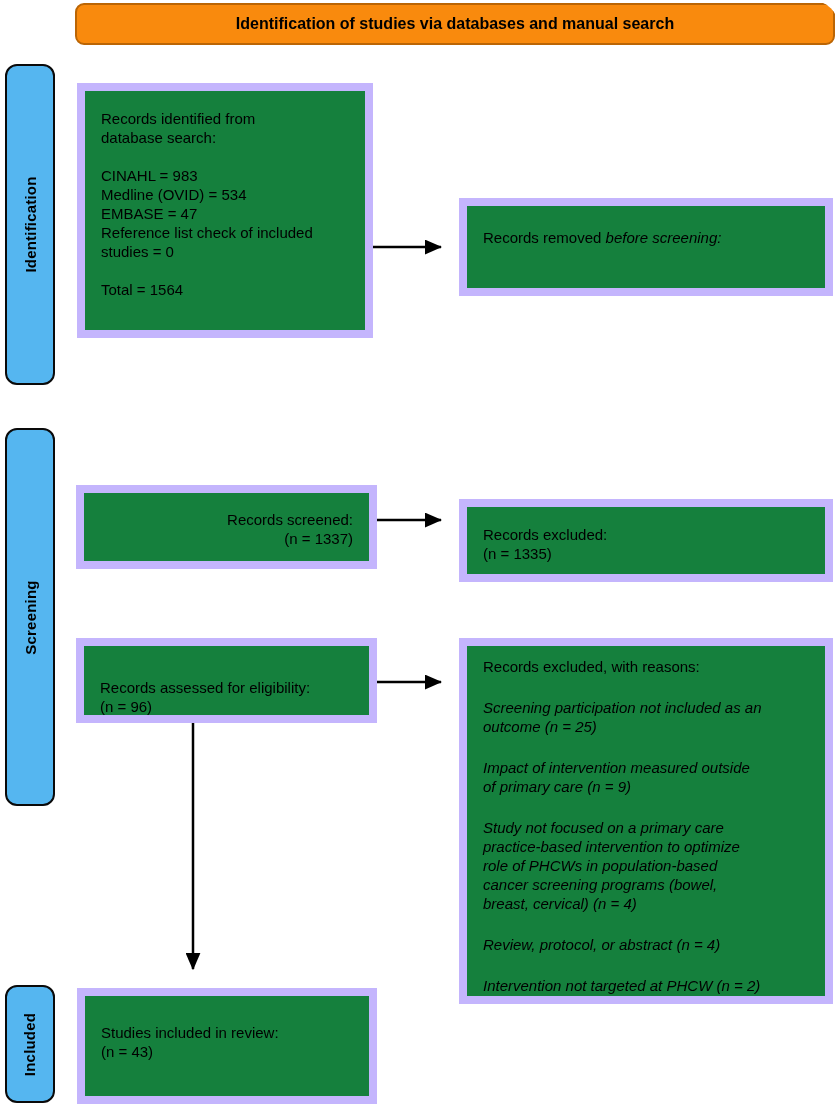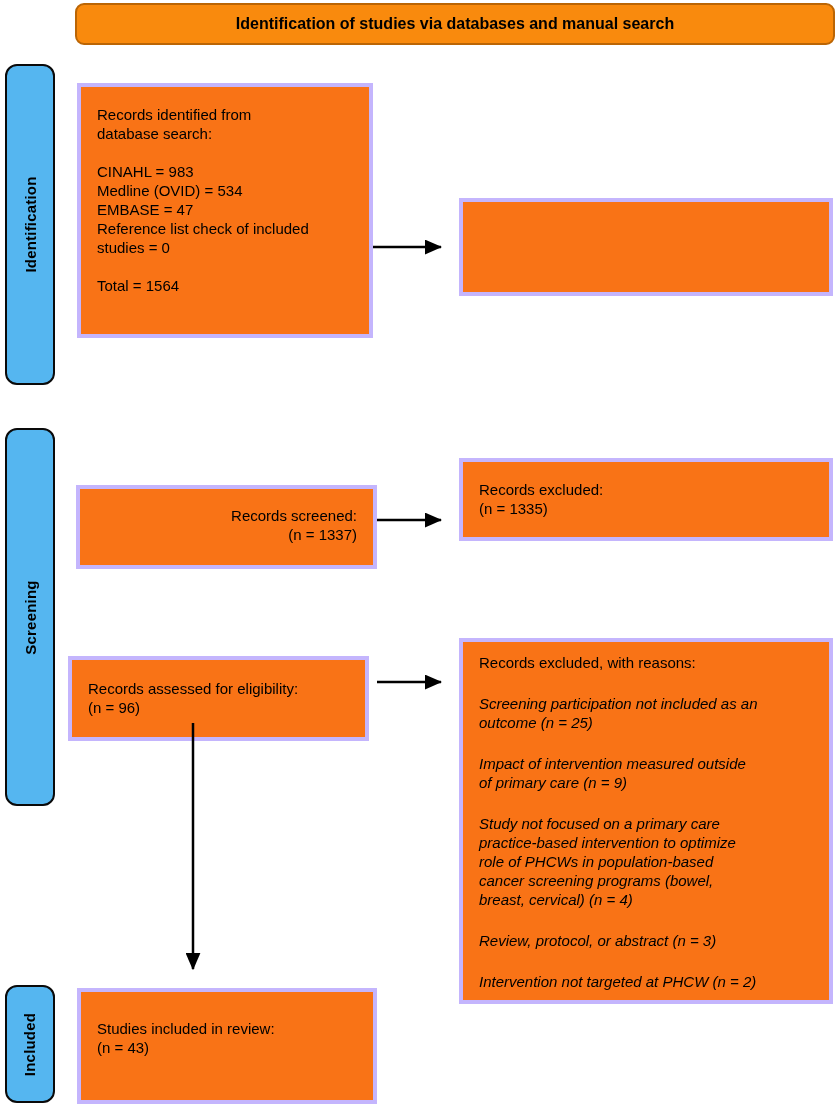"Identification of studies via databases" .canvas { border-radius: none -> 28px }
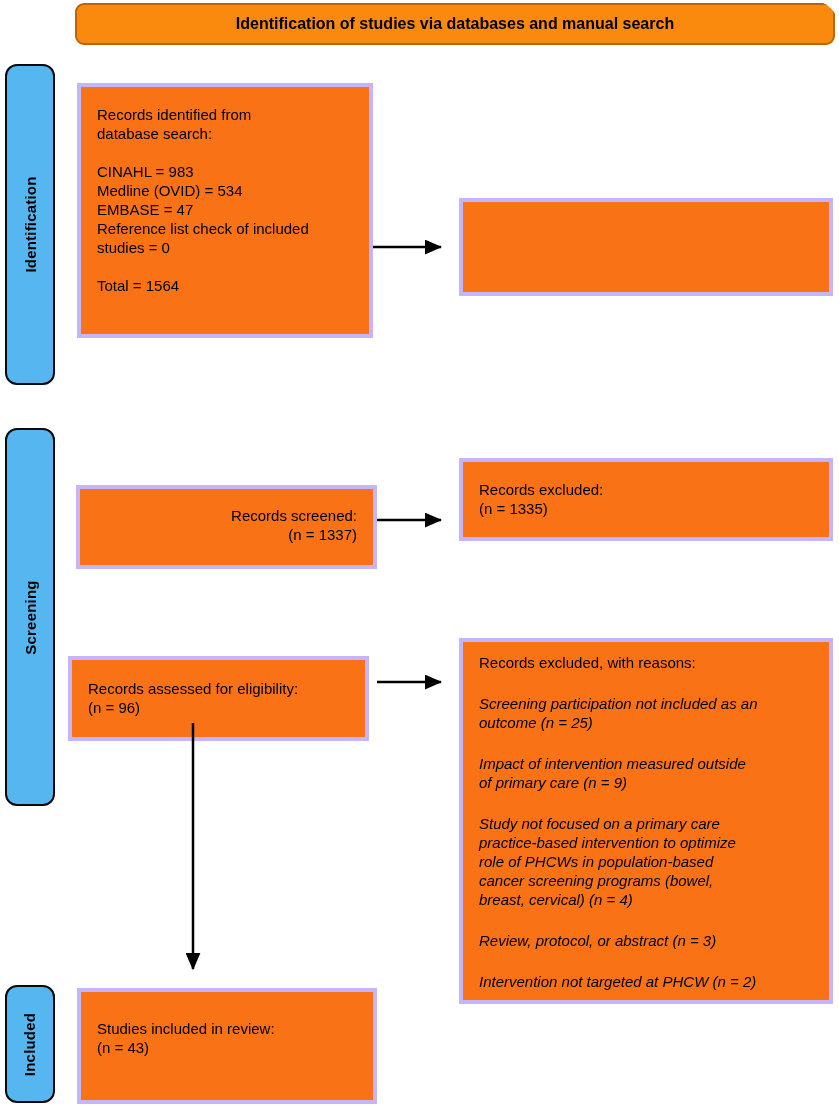"Records identified from" .box { background: #f97316 -> #15803d; border: 4px solid #c4b5fd -> 8px solid #c4b5fd }
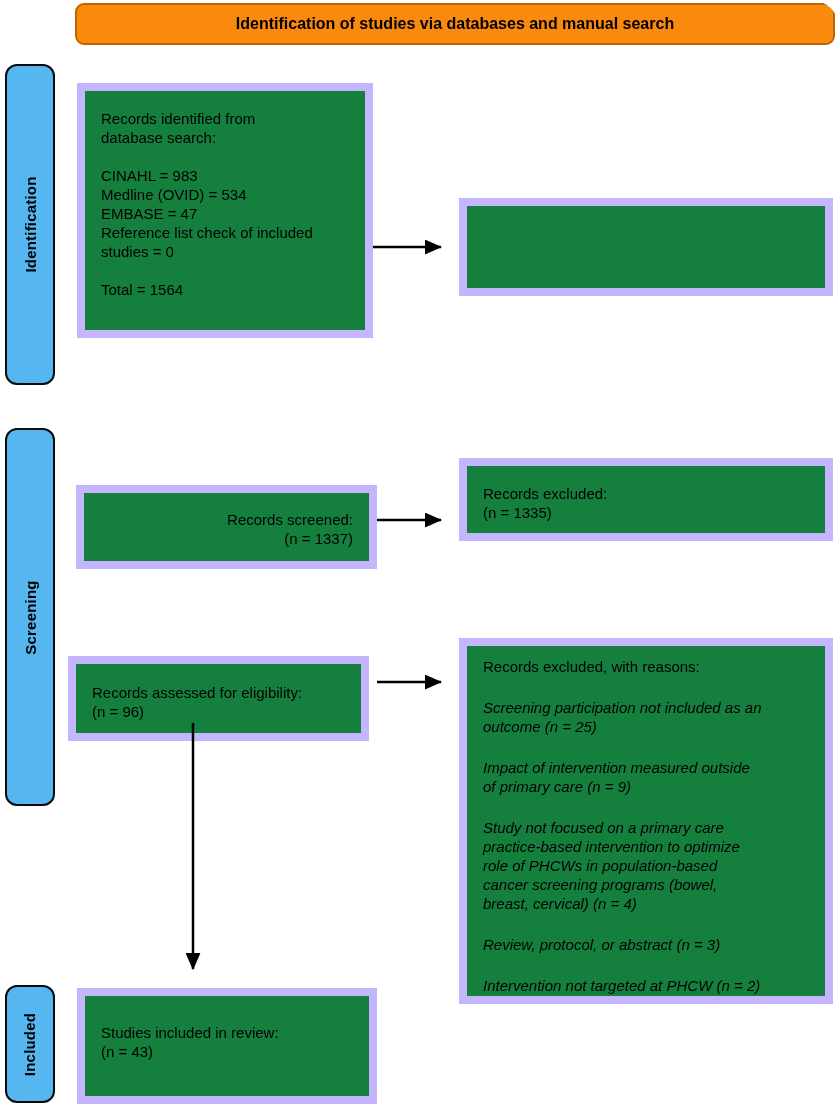"Records removed before screening:" div { html: none -> <div><span>Records removed </span><span>before screening:</span></div> }
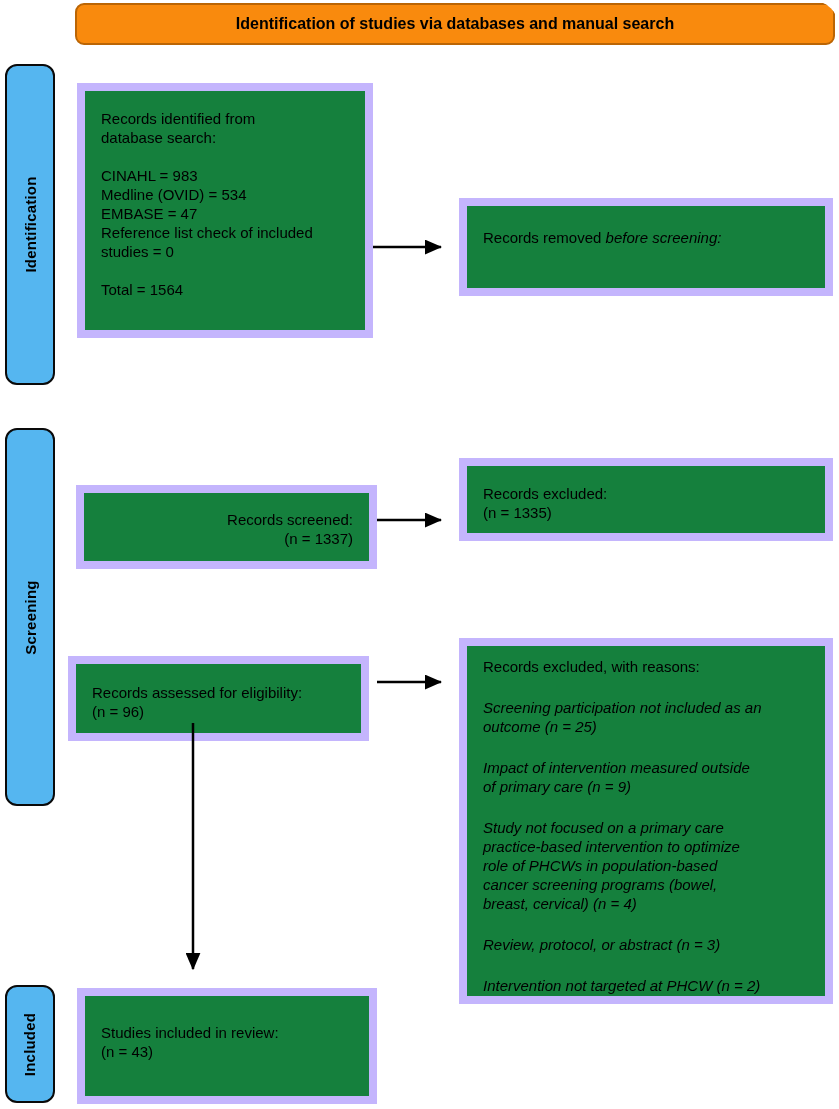"Records excluded:" .box-records-excluded { top: 458px -> 499px }
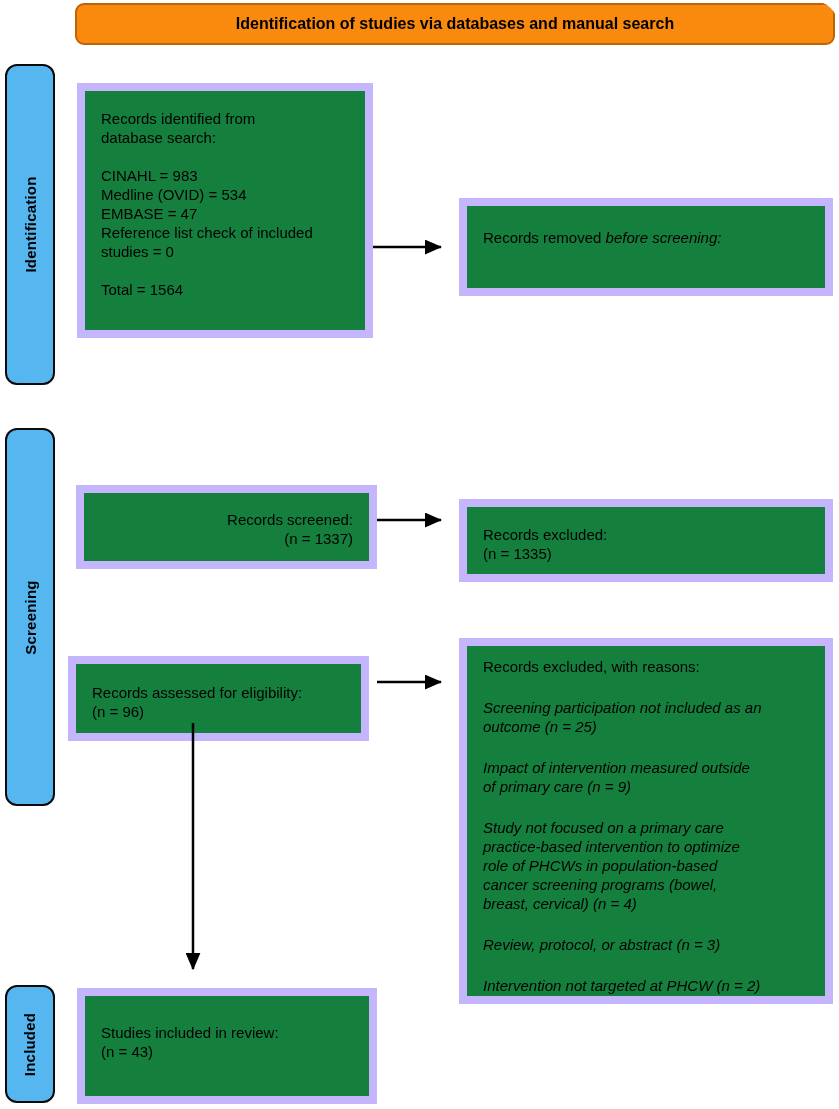"Records assessed for eligibility:" .box-records-assessed { left: 68px -> 76px; margin-top: 18px -> none; padding-top: 19px -> 32px }
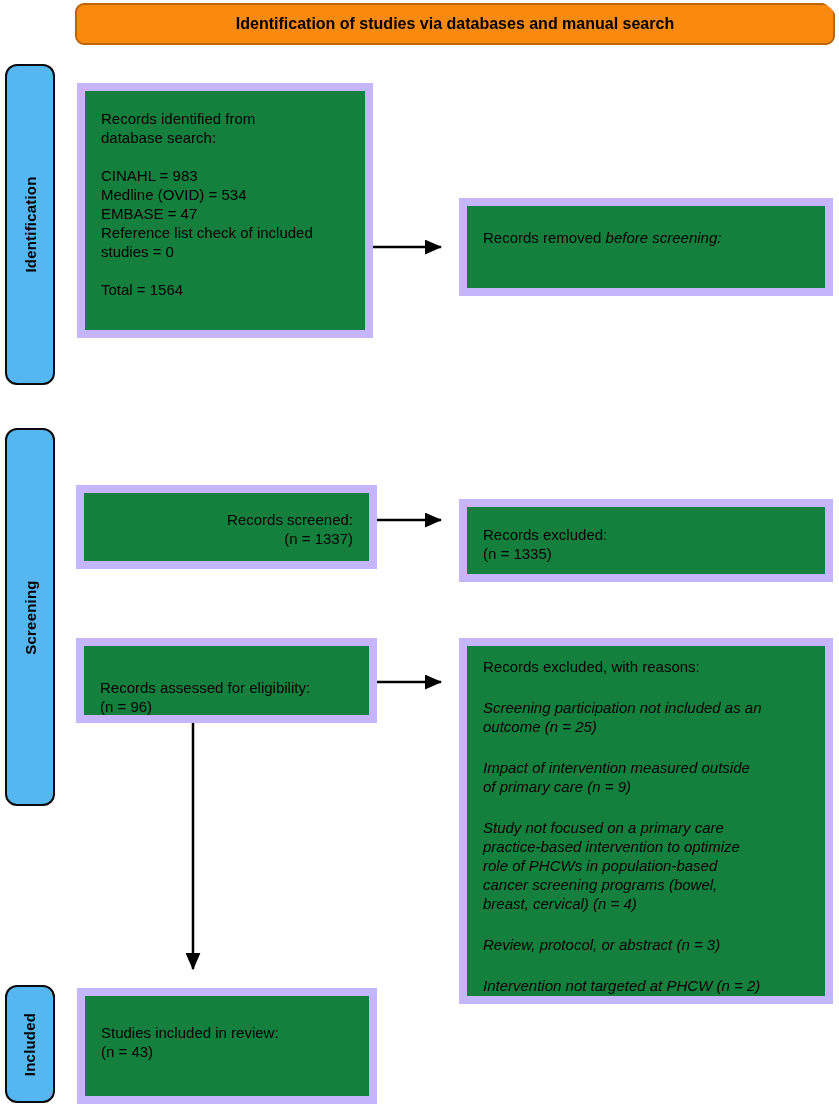"Review, protocol, or abstract (n" div.reason { text: 3 -> 4 }
